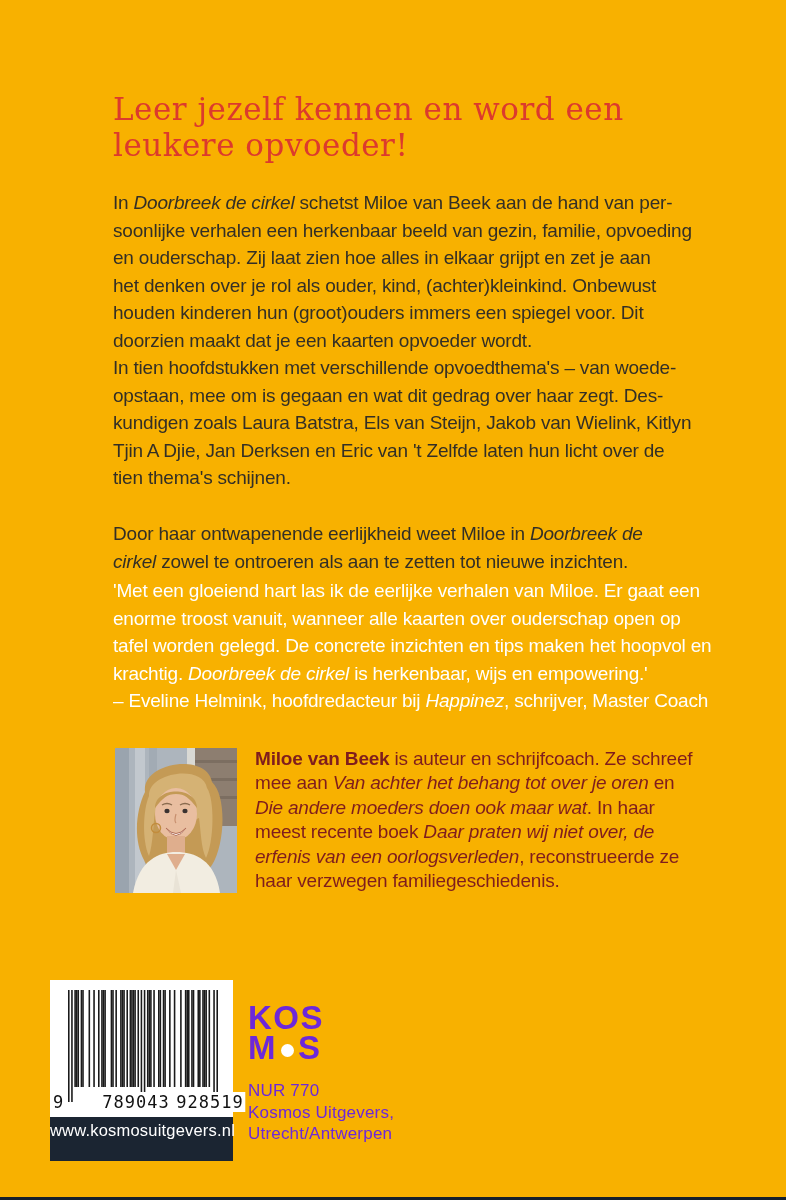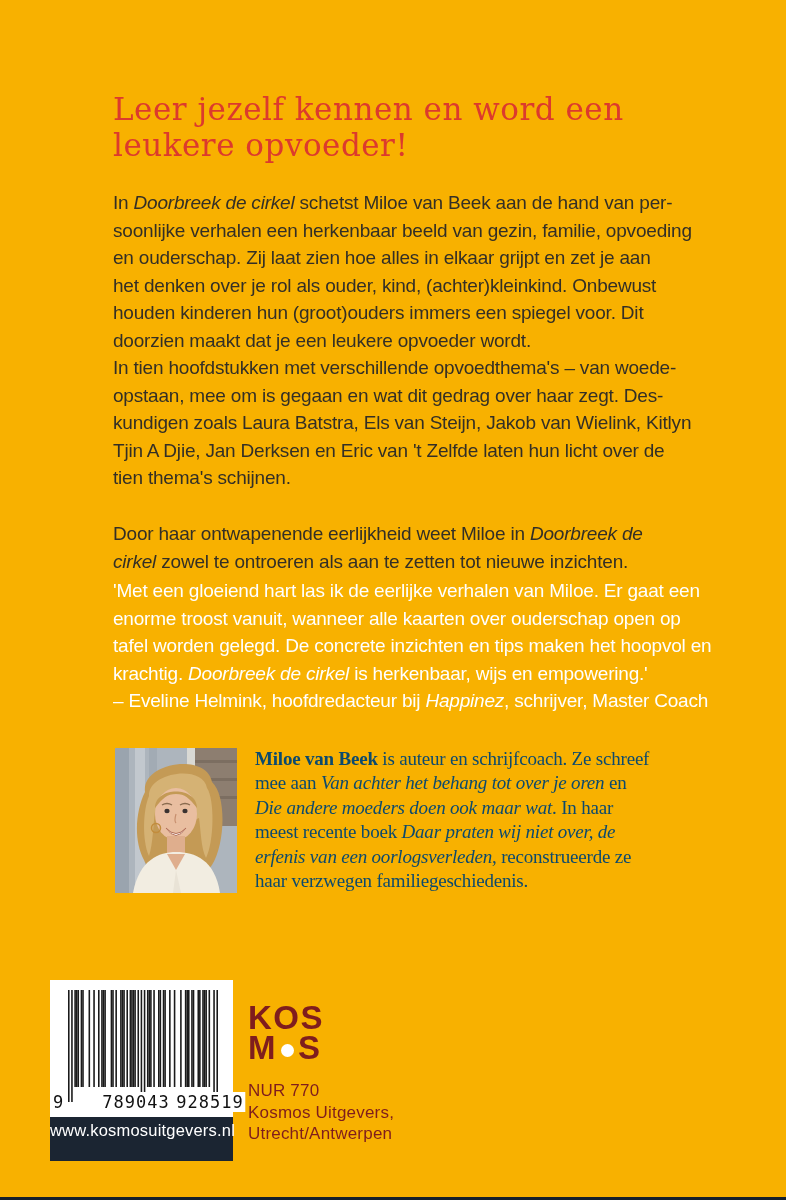"doorzien maakt dat je een" span { text: leukere -> kaarten }
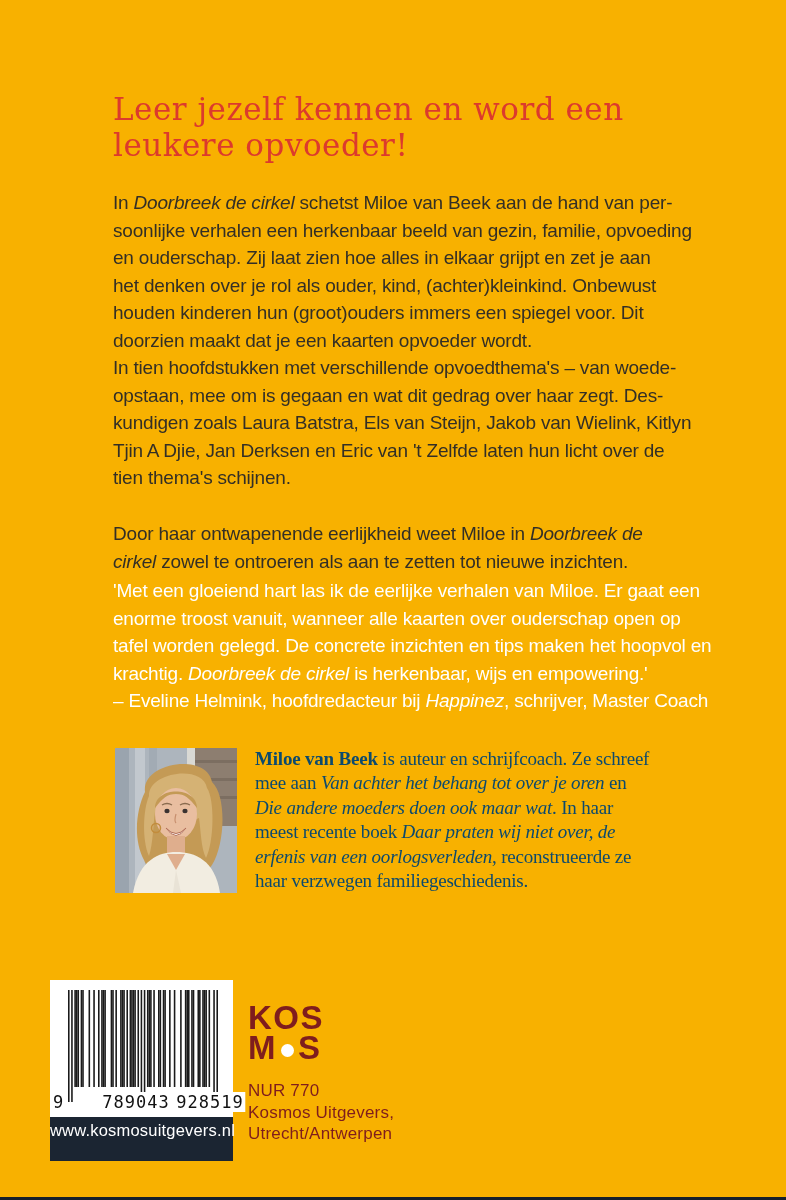"Miloe van Beek is auteur" .bio-text { color: #0c4a6e -> #7f1d1d; font-family: Liberation Serif, serif -> none }
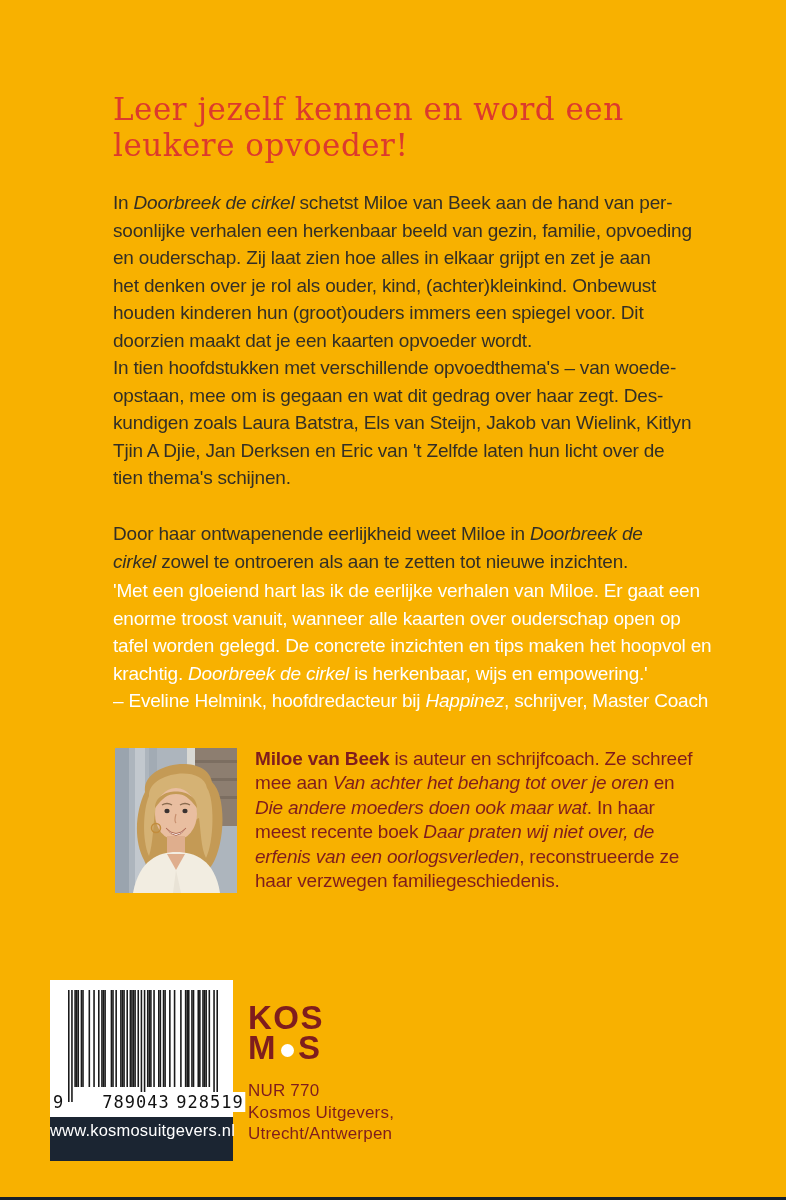"KOS" .publisher-block { color: #7f1d1d -> #6d28d9 }
